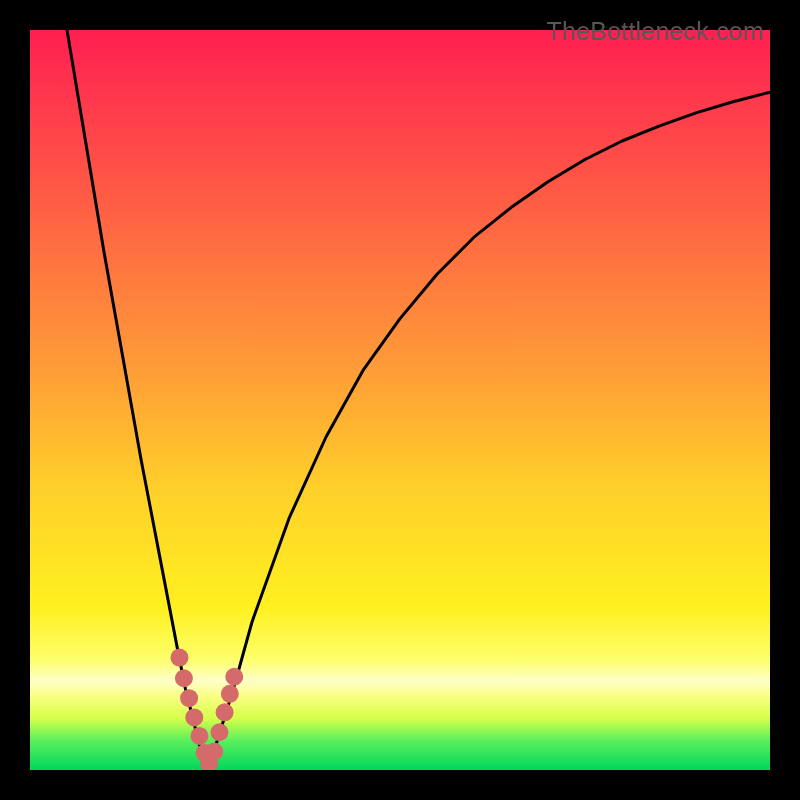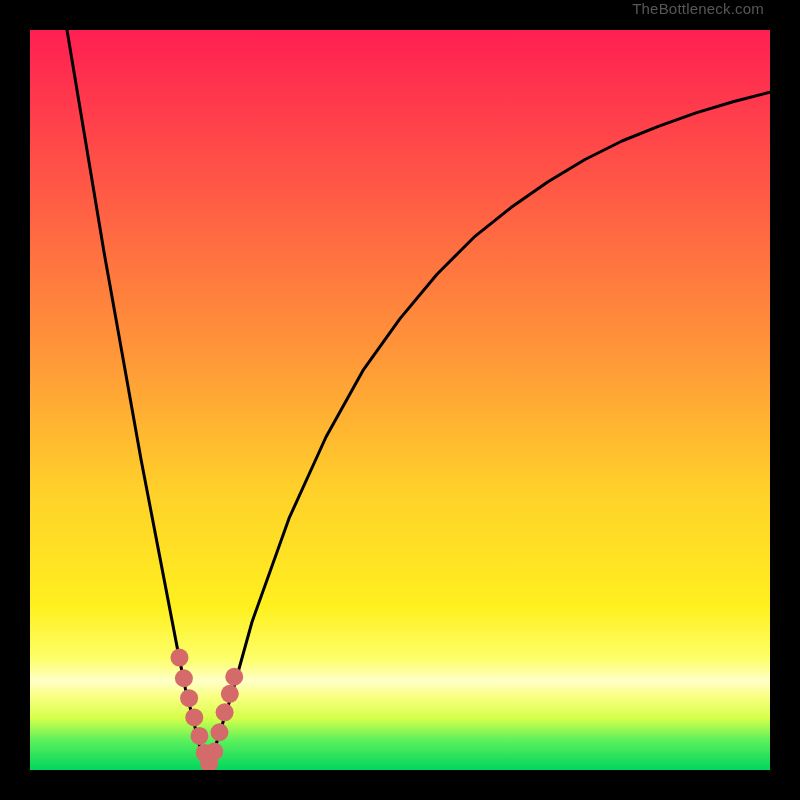"TheBottleneck.com" .watermark { font-size: 15px -> 25px; top: 0 -> 17px }
